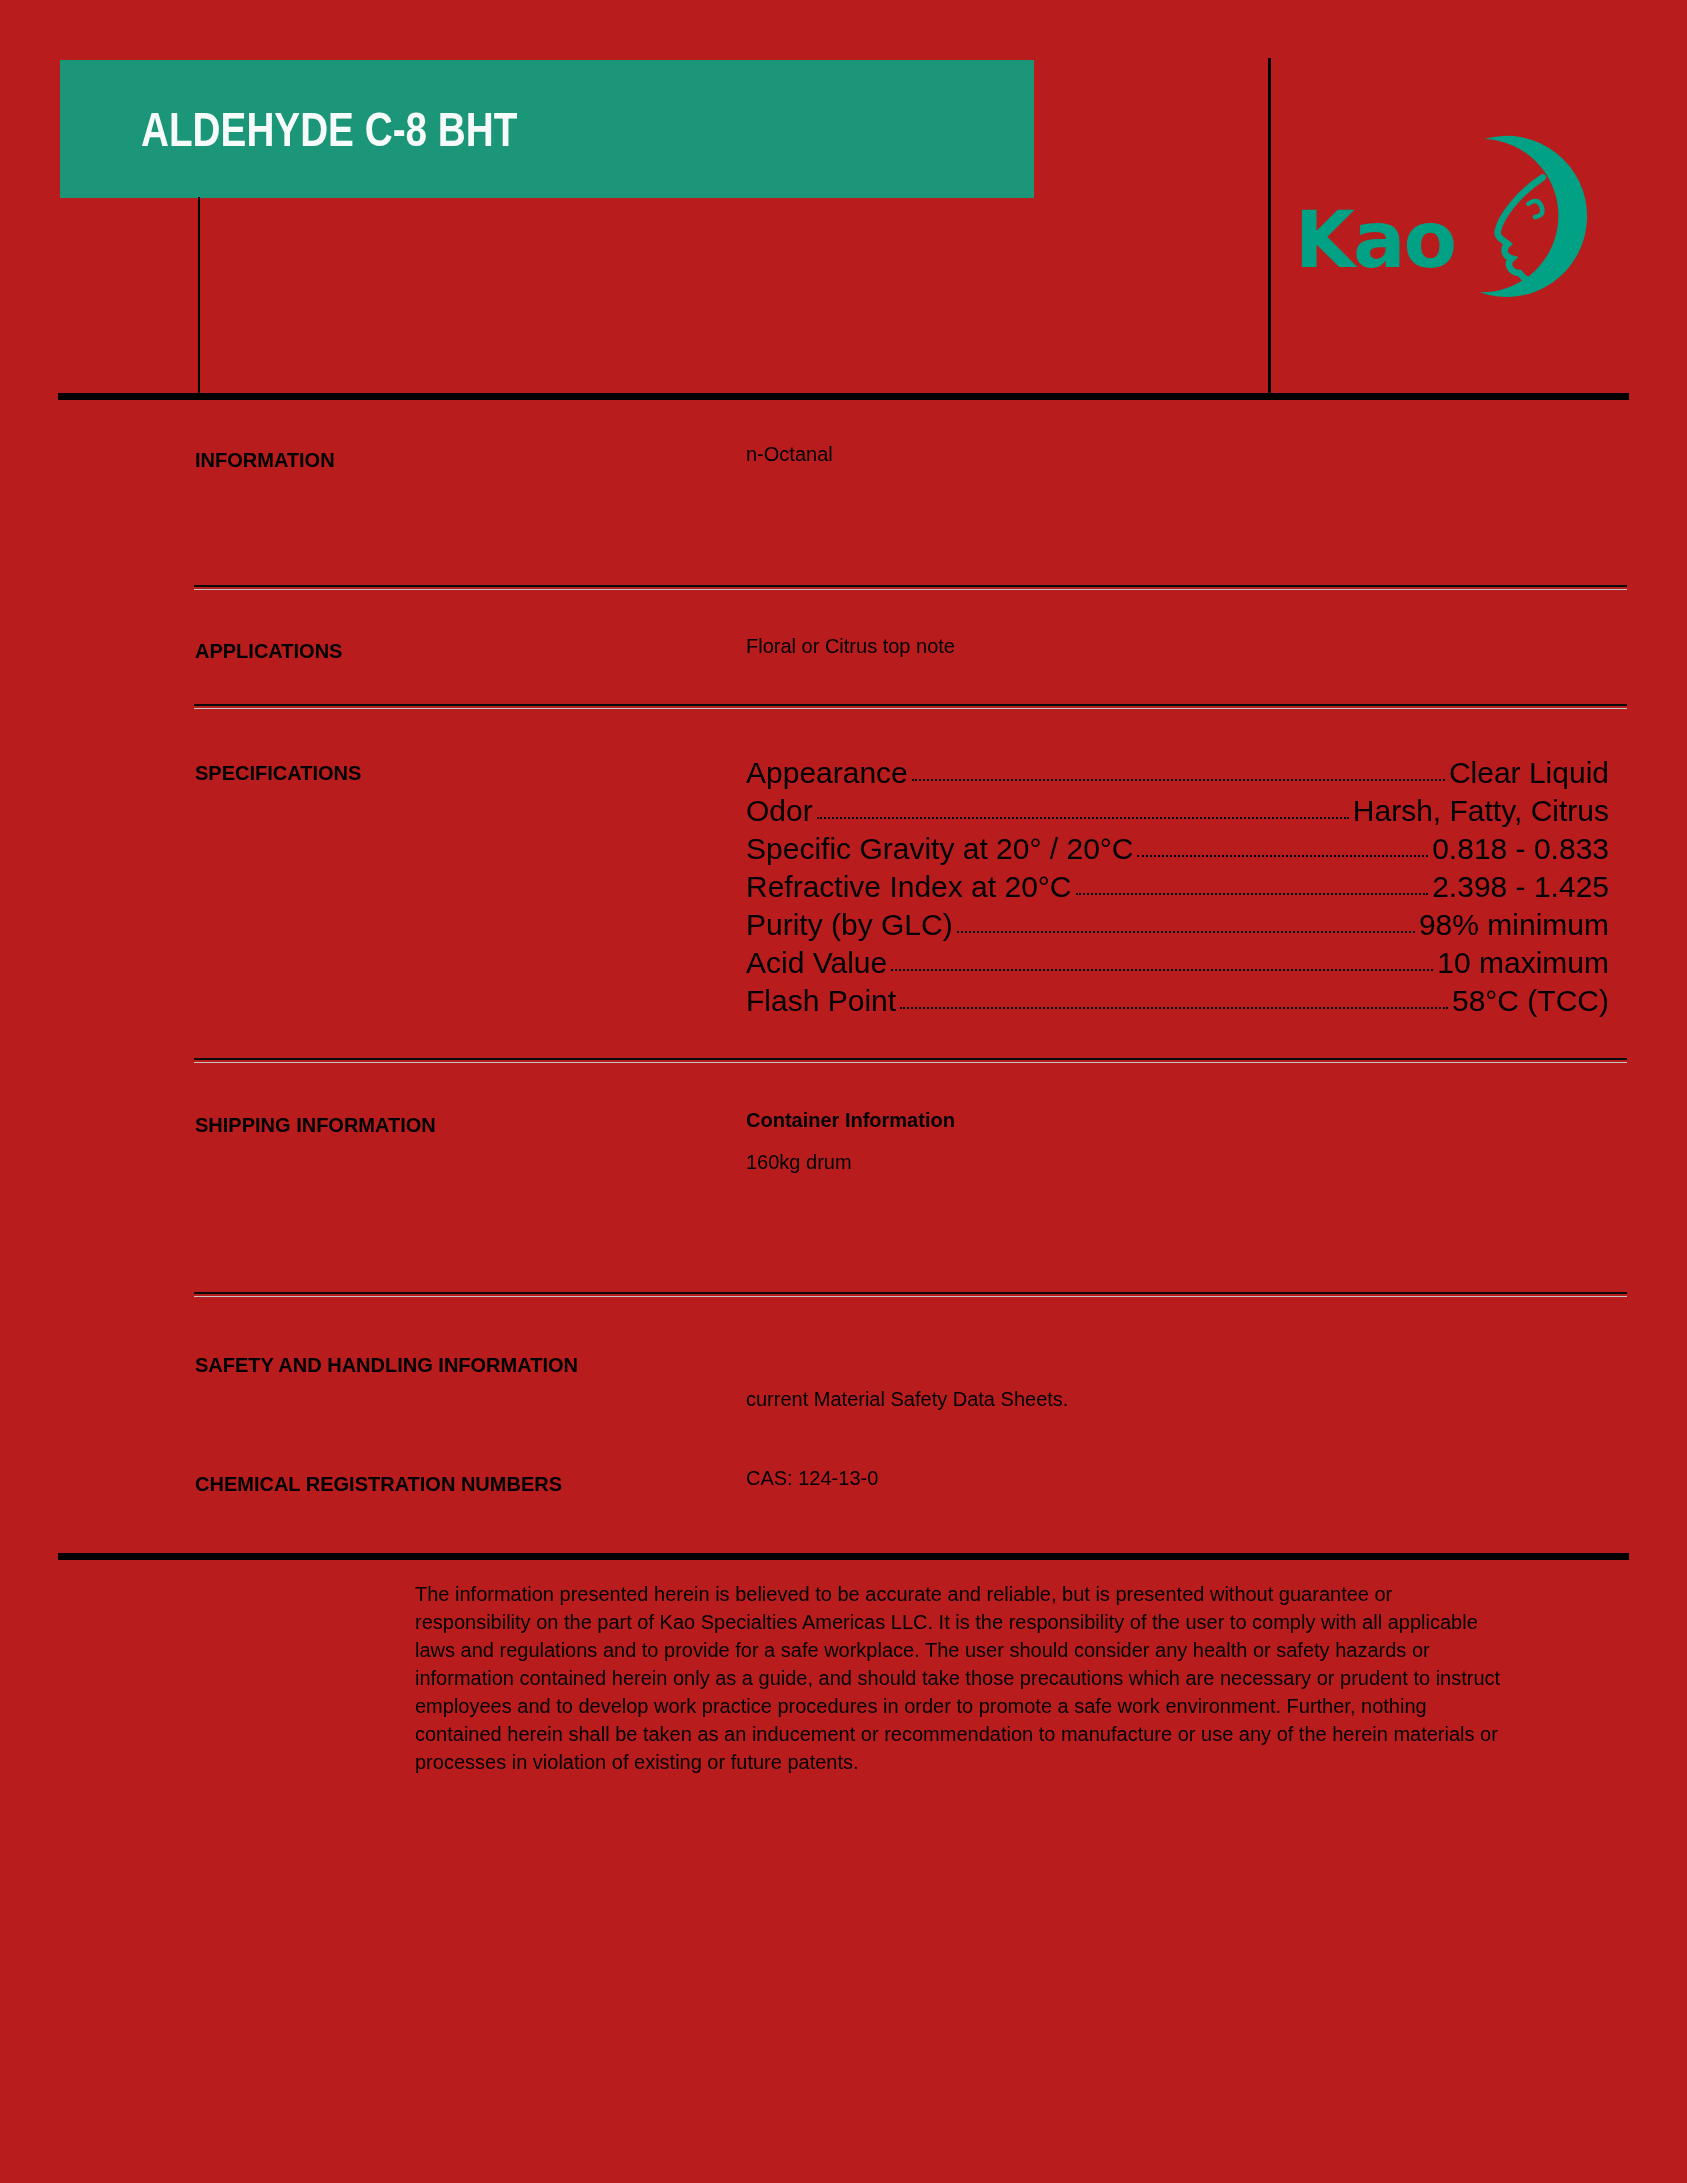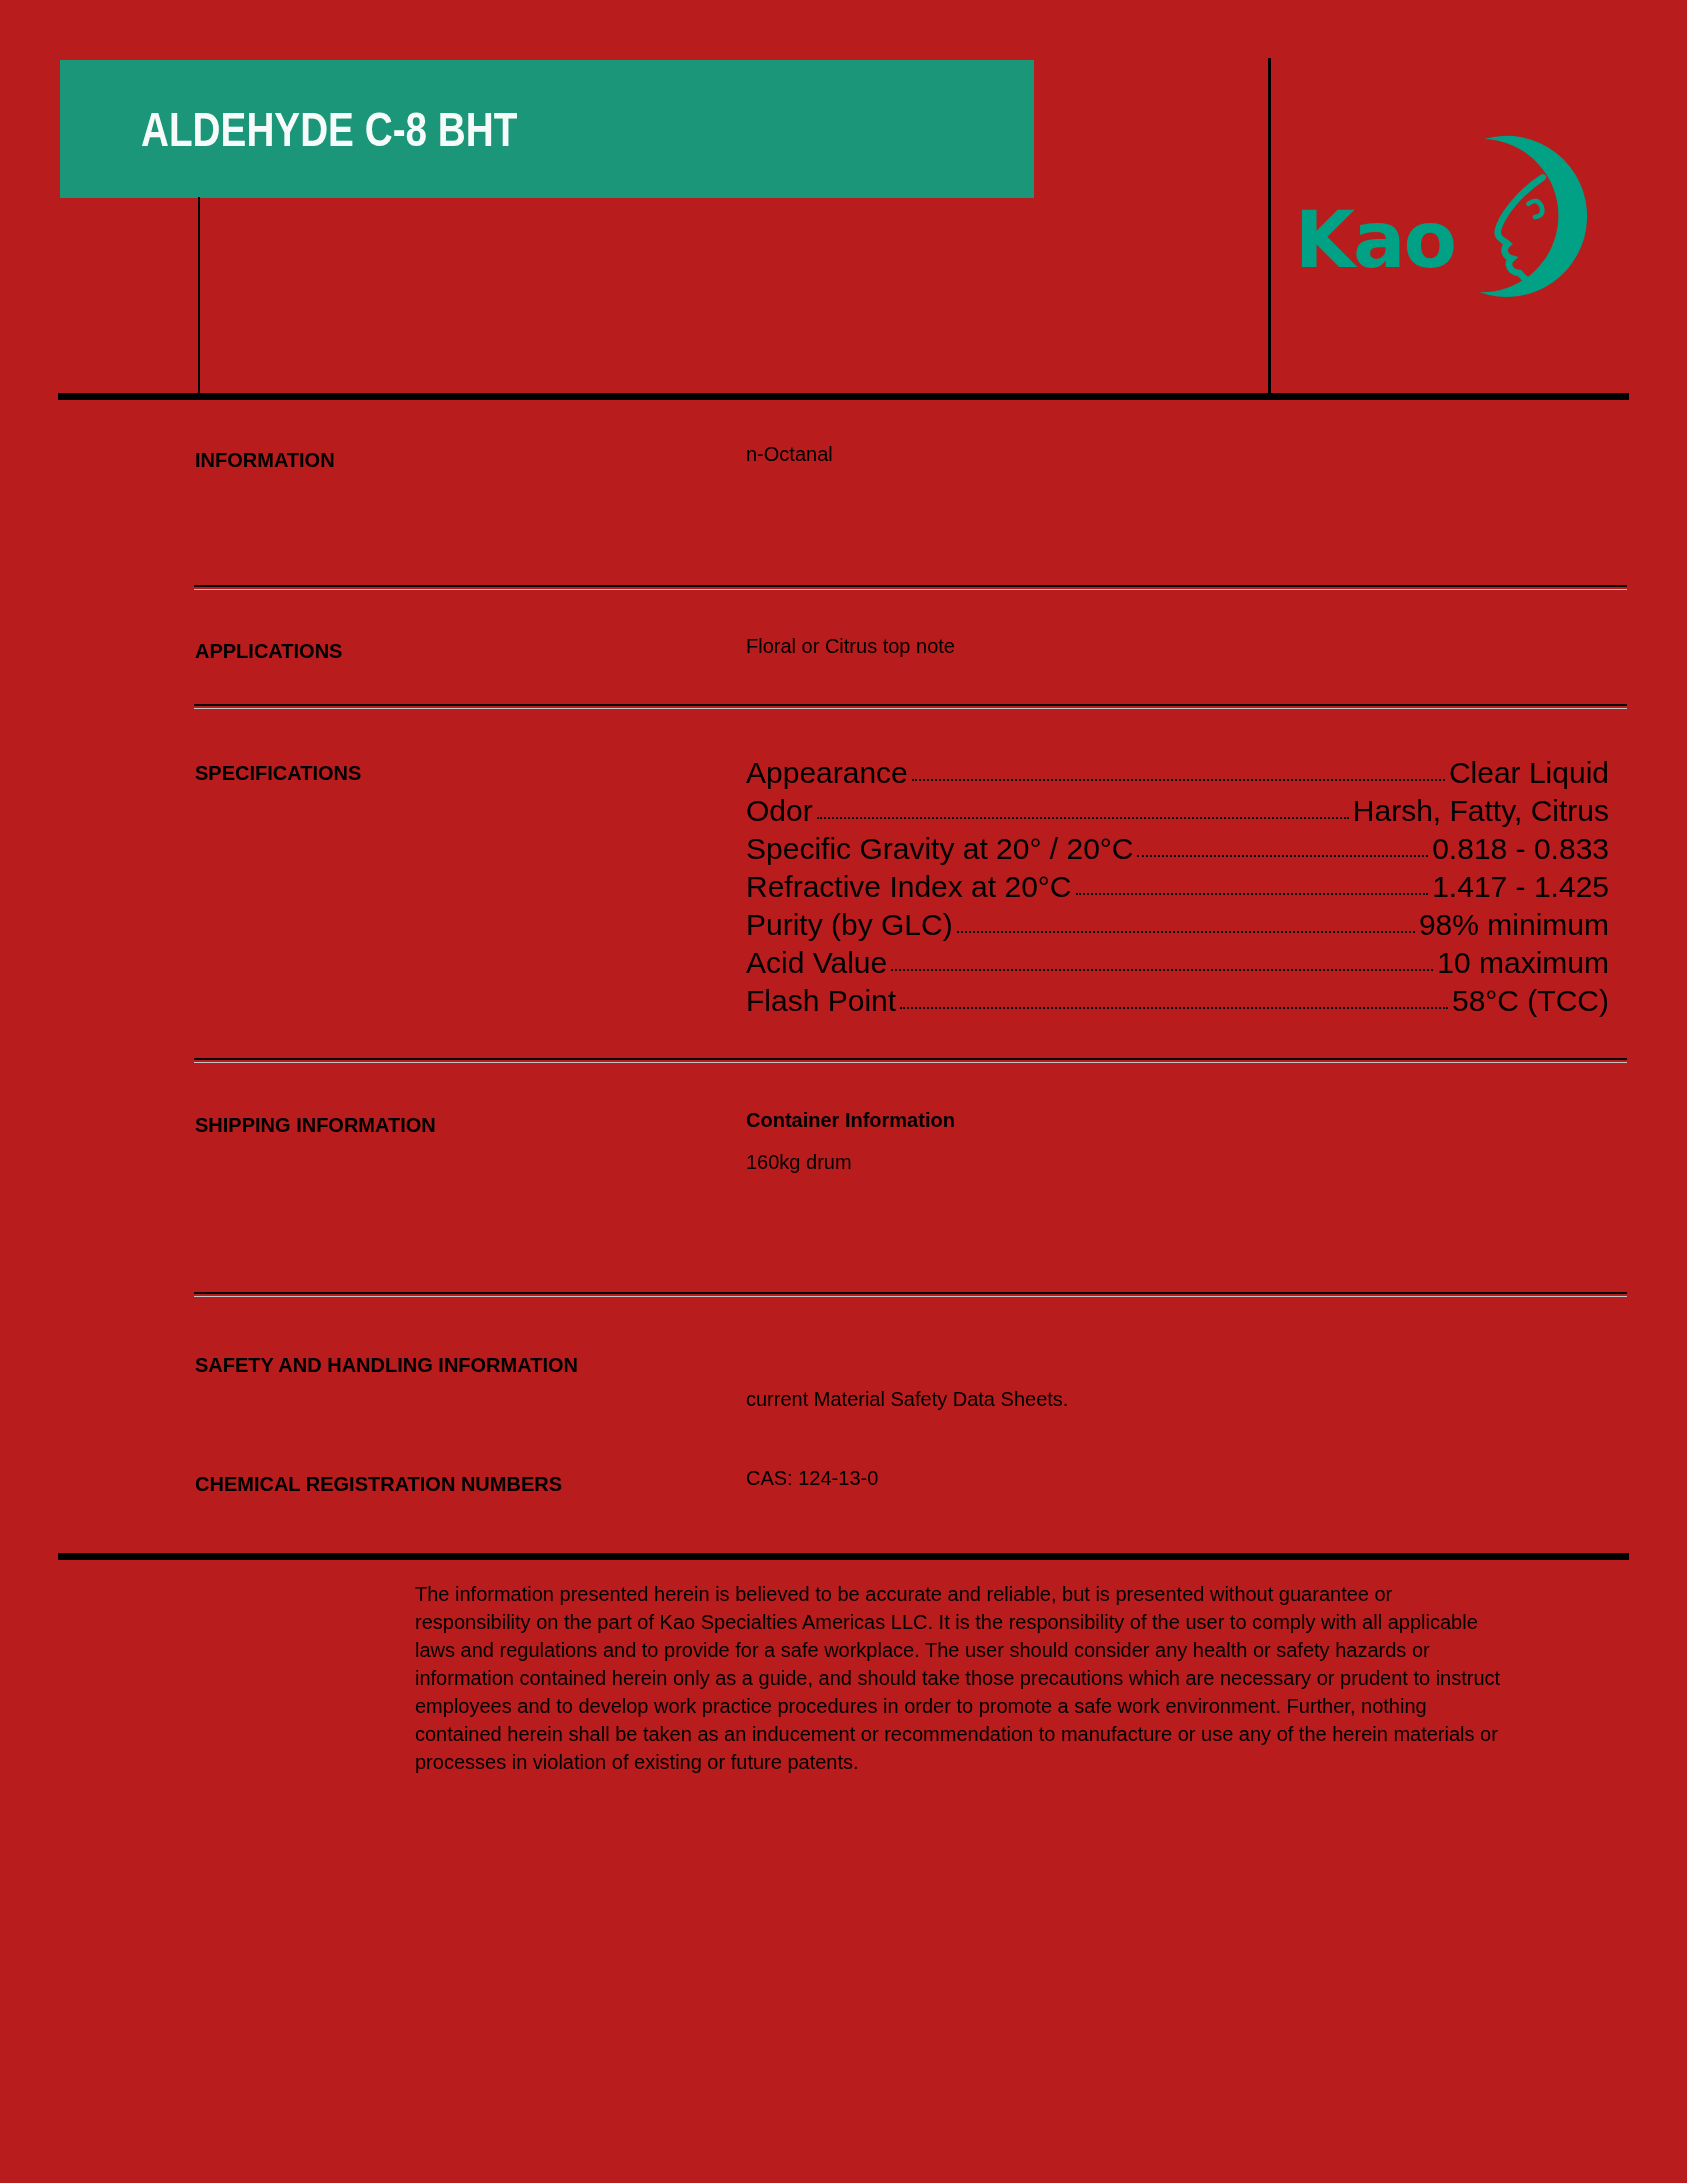"1.417 - 1.425" span { text: 1.417 -> 2.398 }
